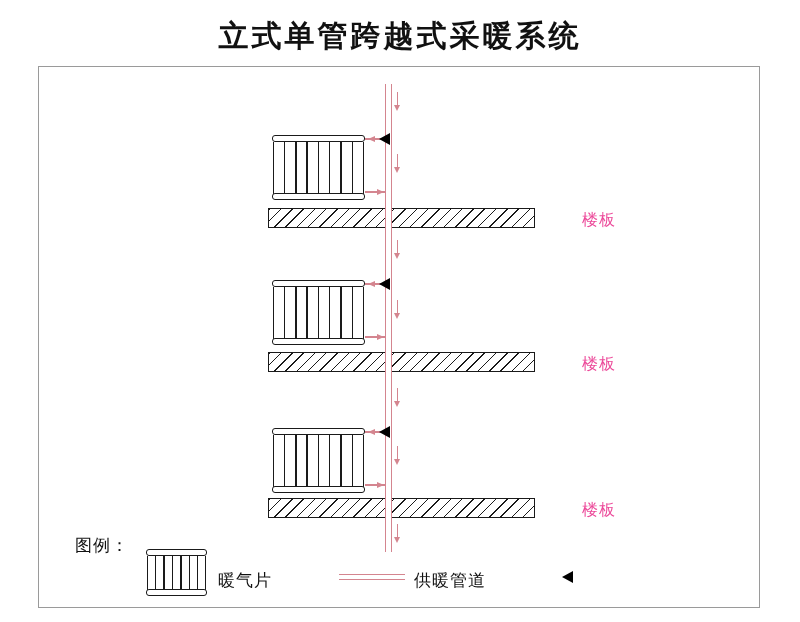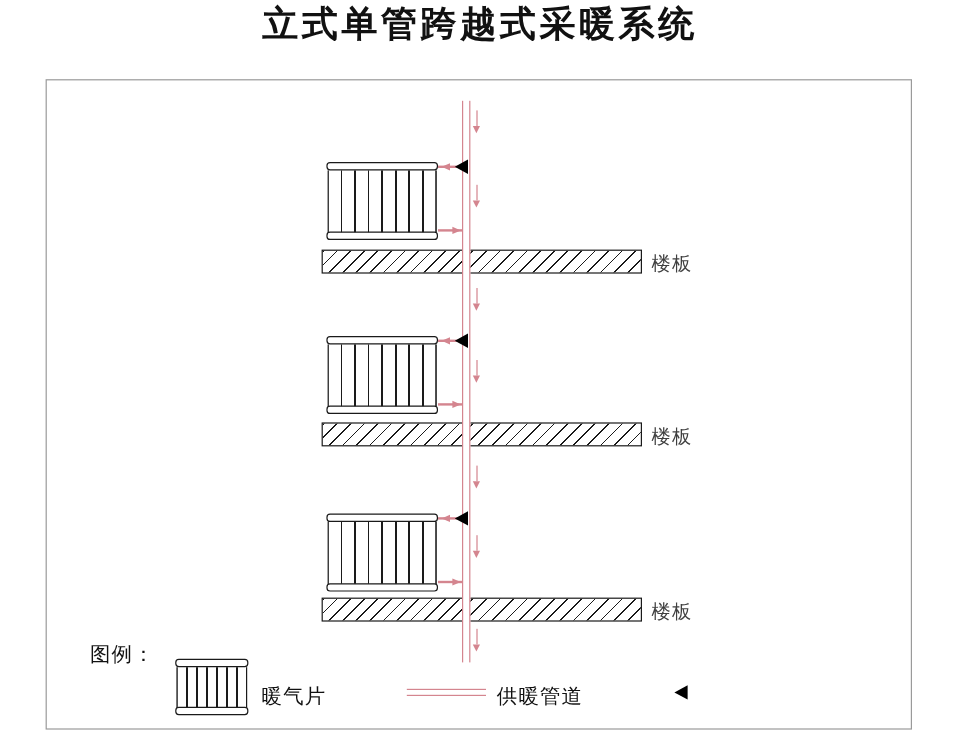"立式单管跨越式采暖系统" .title { top: 0 -> 16px }
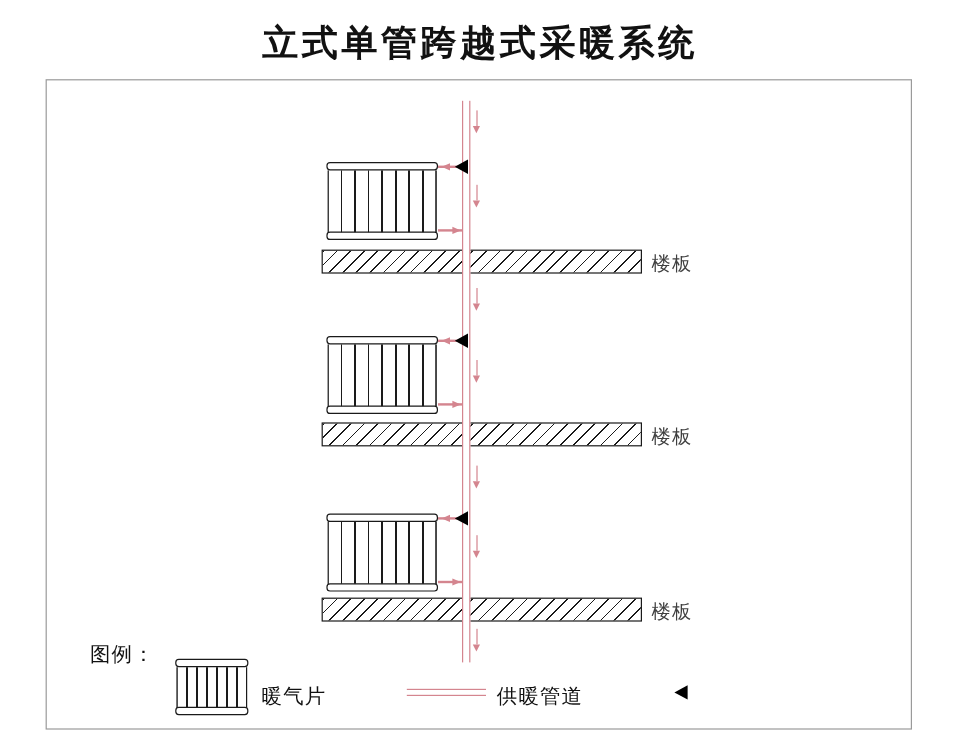"楼板" .lbl { color: #404040 -> #ec4899; margin-left: none -> 39px }
